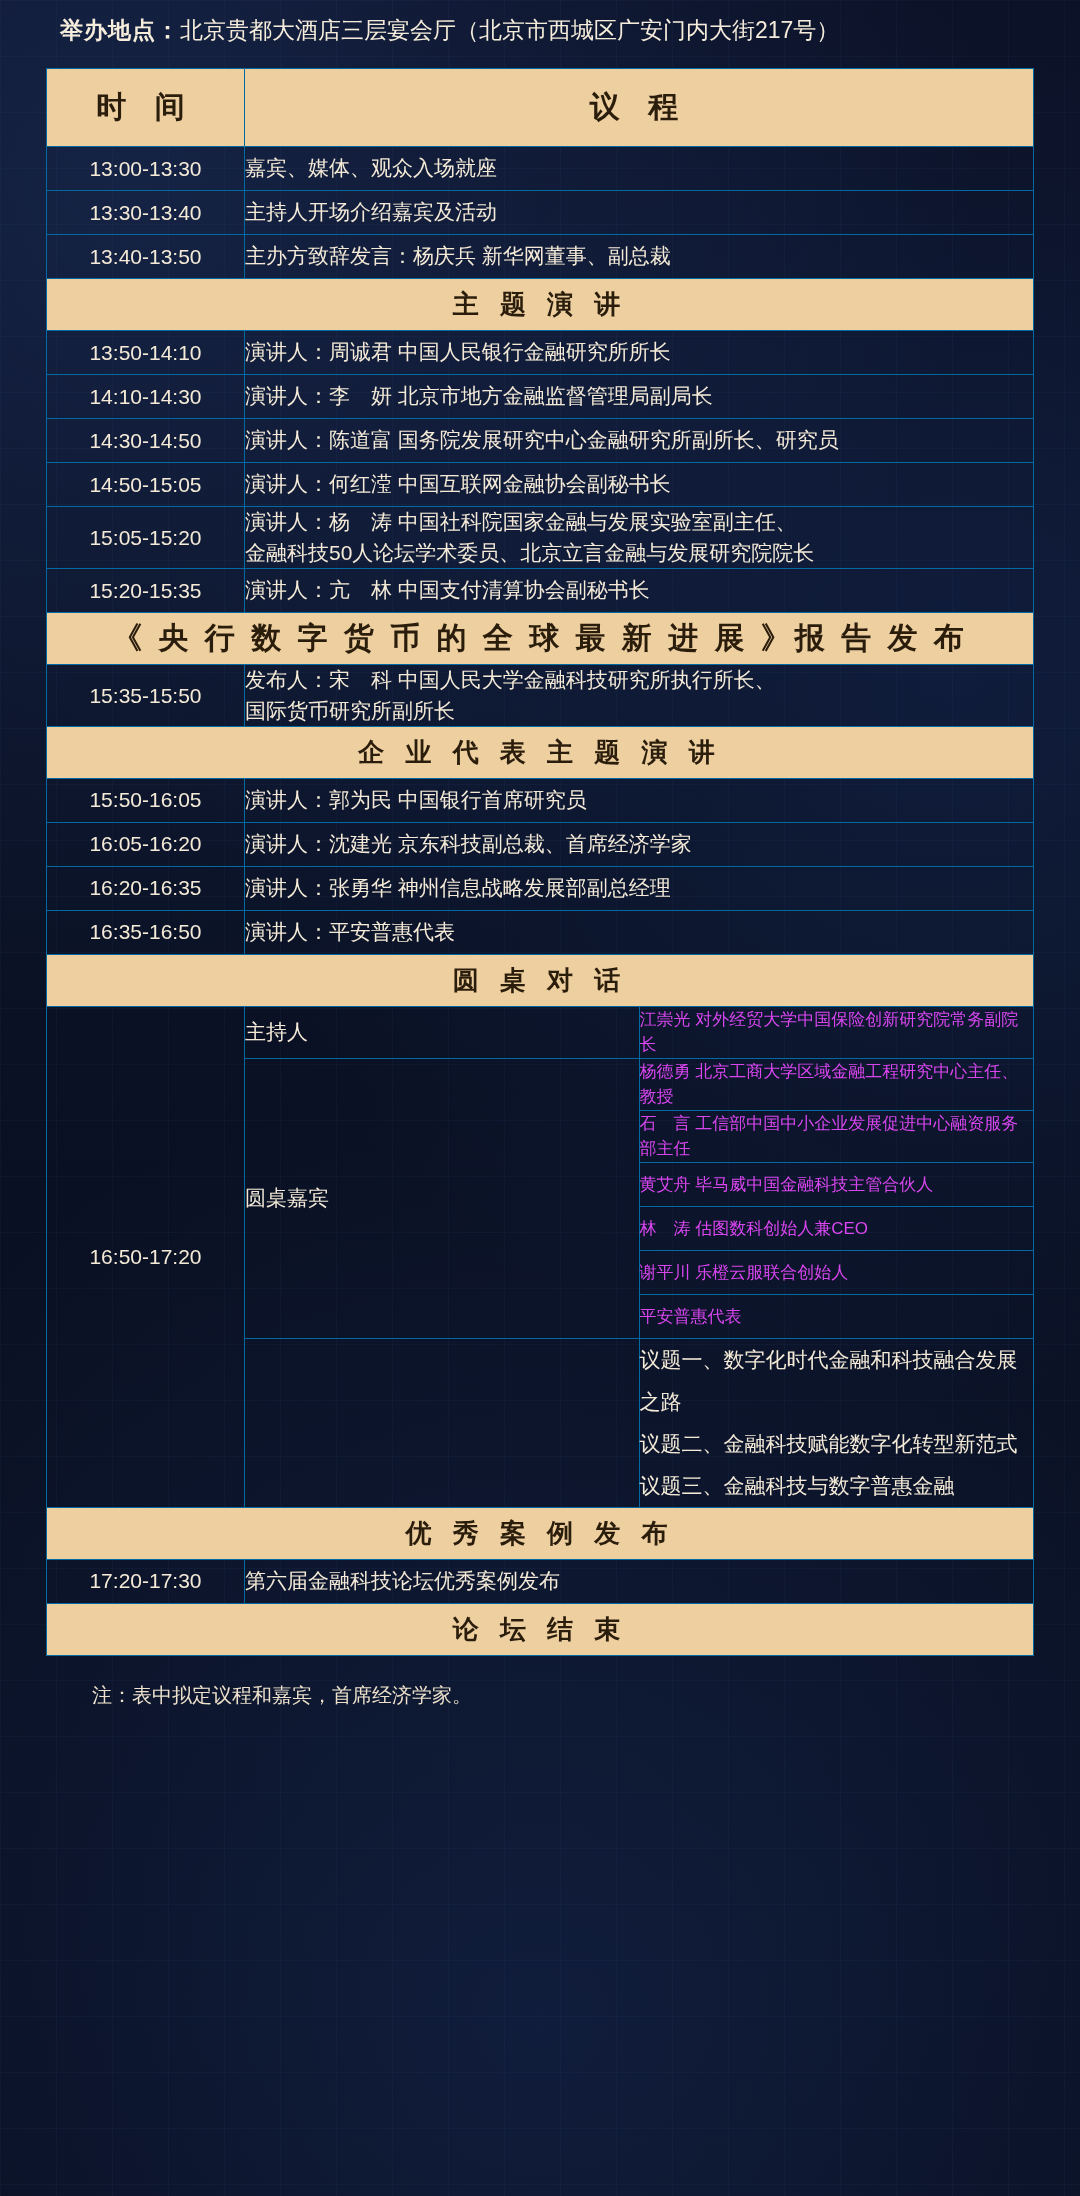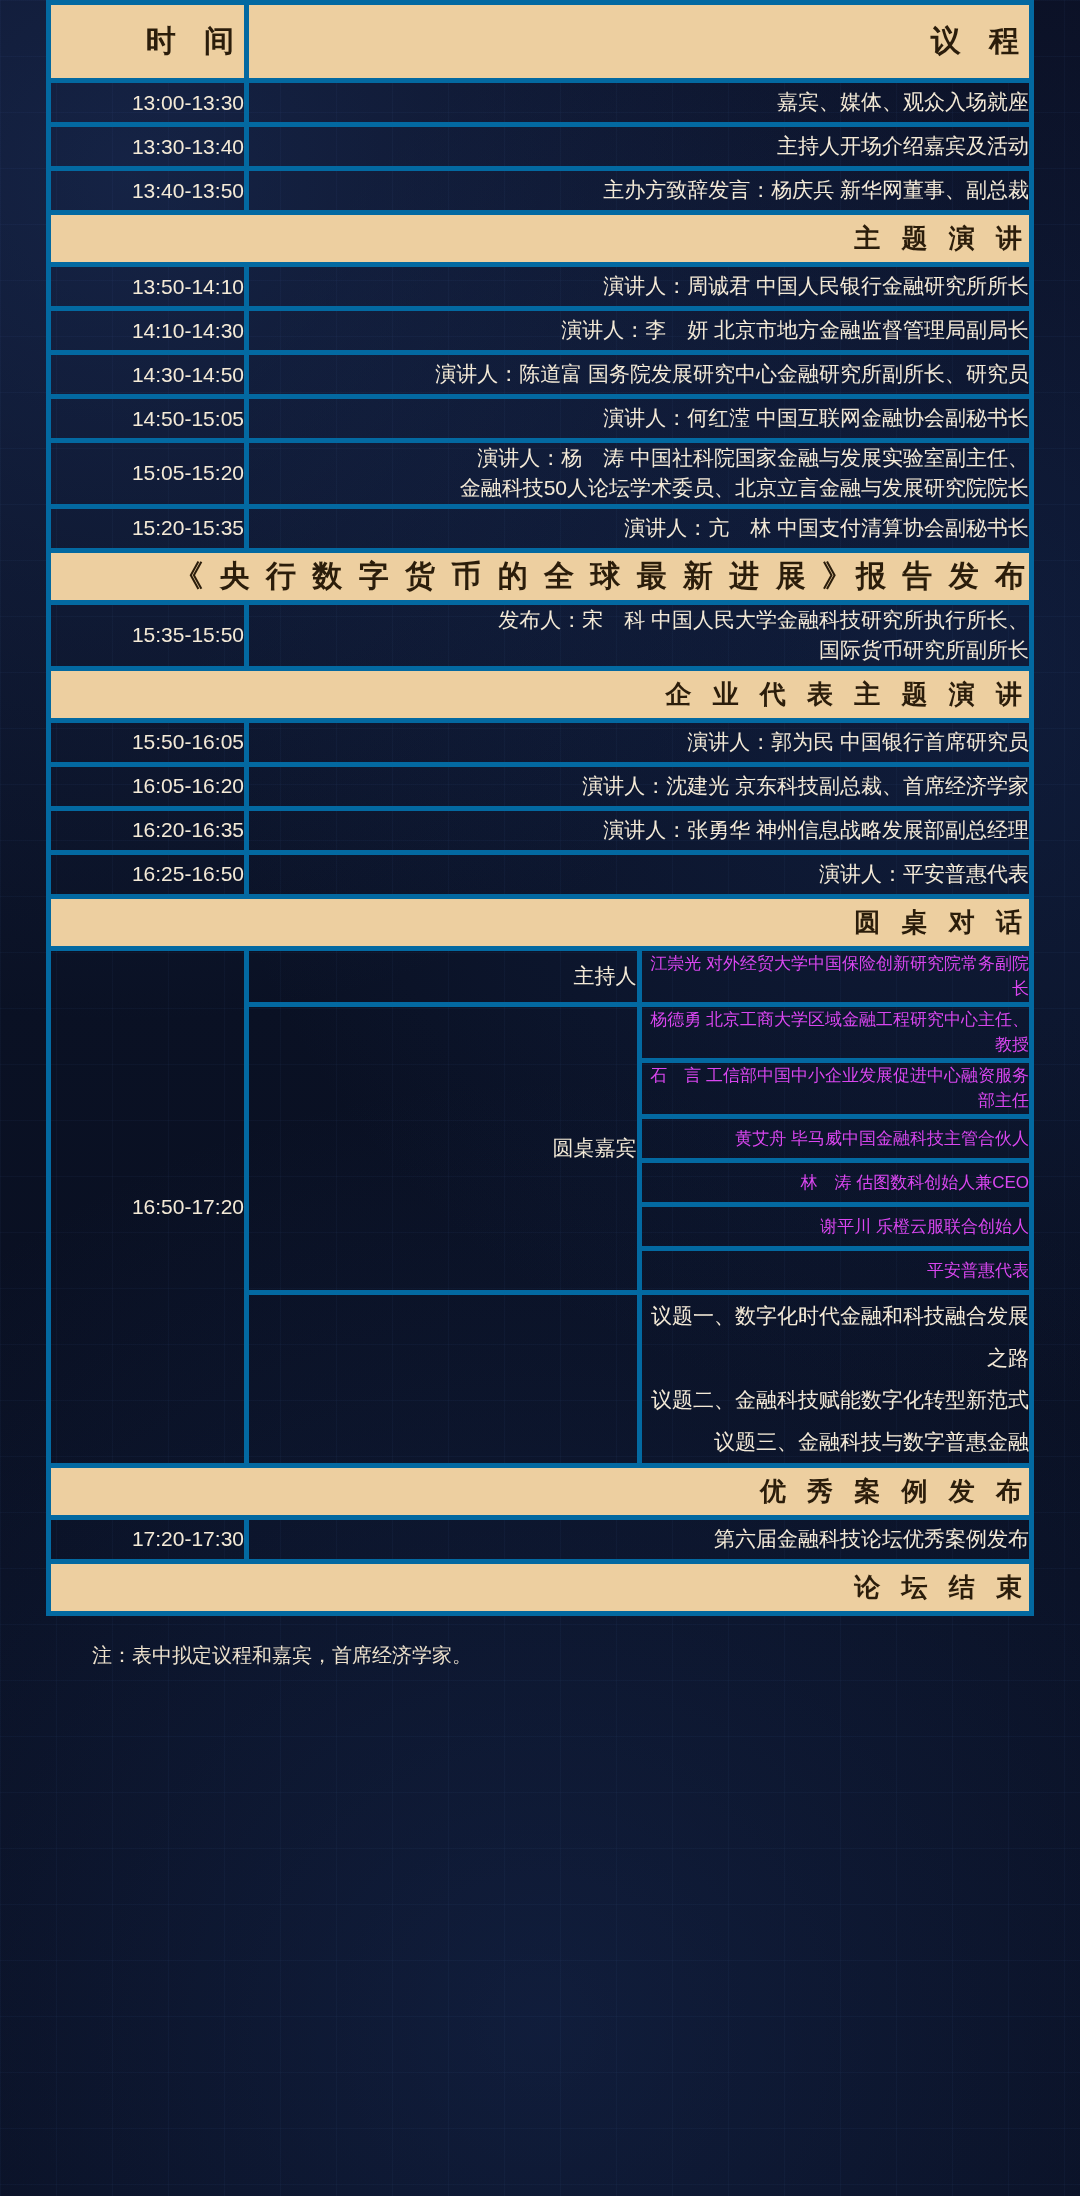"举办地点：北京贵都大酒店三层宴会厅（北京市西城区广安门内大街217号）" div.venue-line { html: none -> <div> <span>举办地点：</span><span>北京贵都大酒店三层宴会厅（北京市西城区广安门内大街217号）</span> </div> }
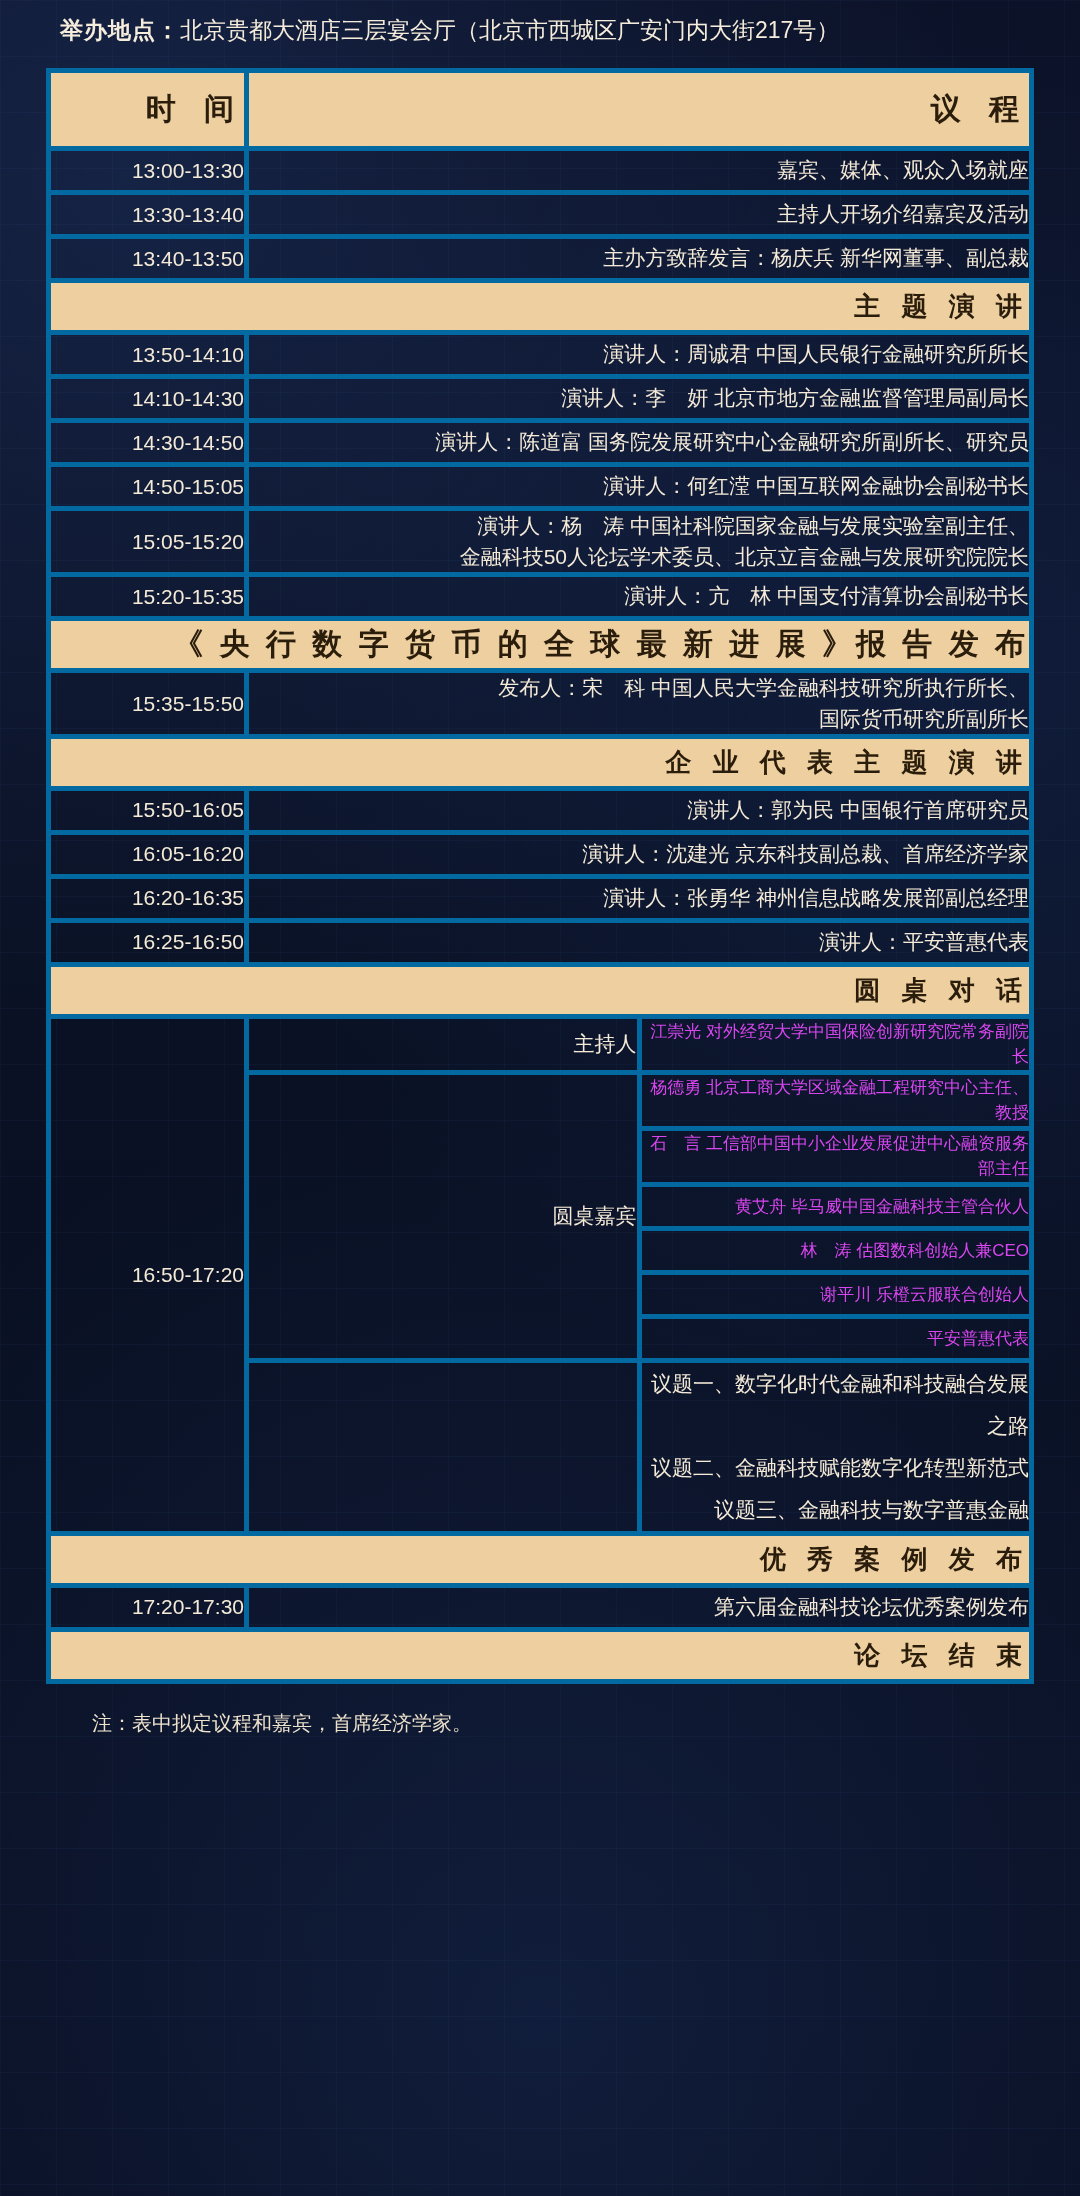"时 间" table.agenda td, table.agenda th { border: 5px solid #0369a1 -> 1px solid #0369a1; text-align: right -> none }
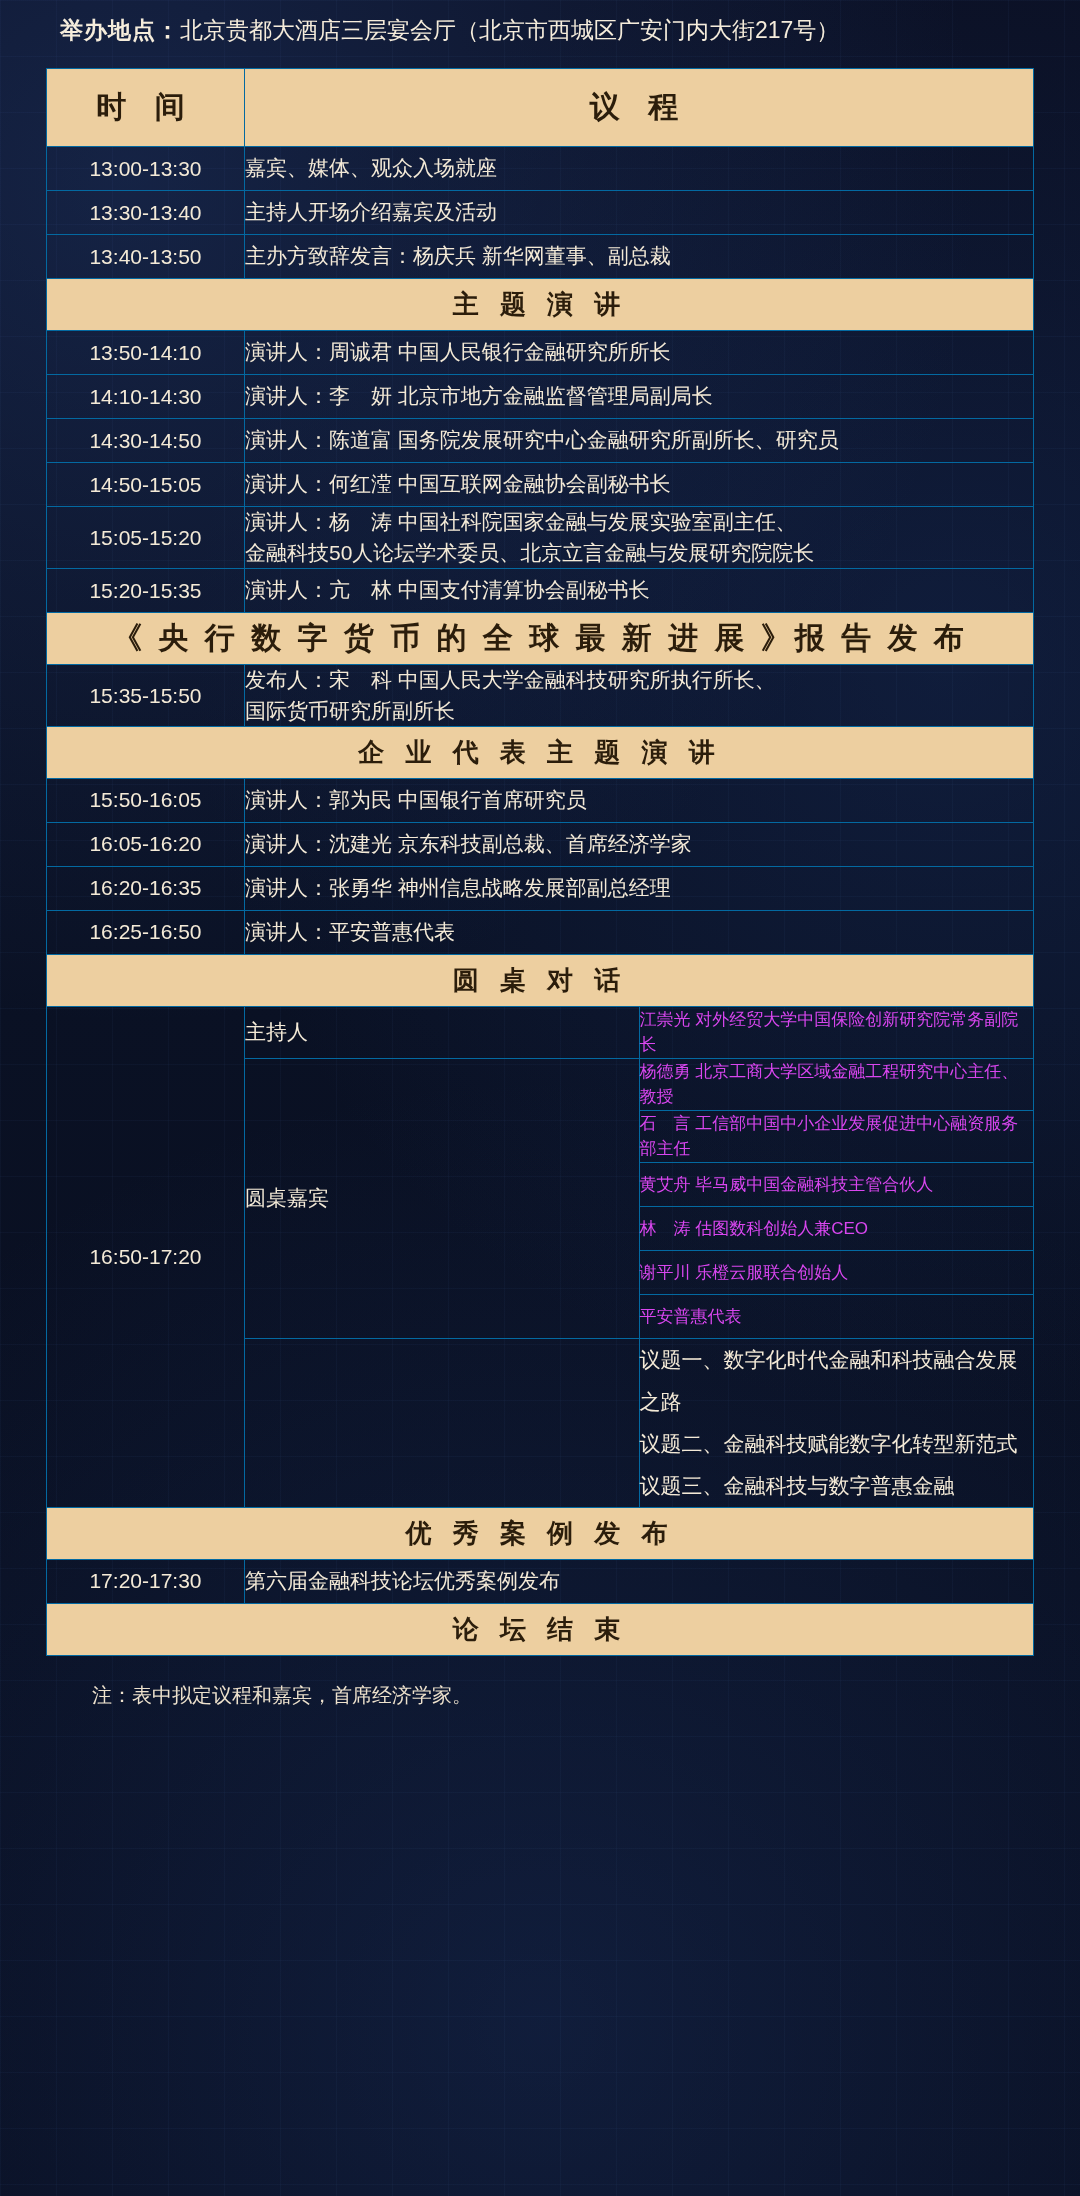"16:25-16:50" td.time-cell { text: 16:25-16:50 -> 16:35-16:50 }
